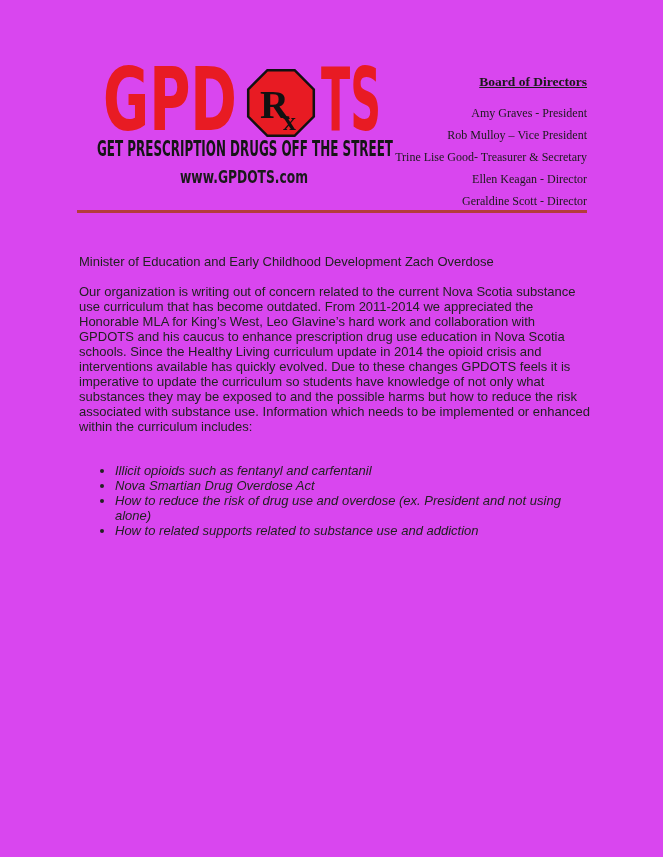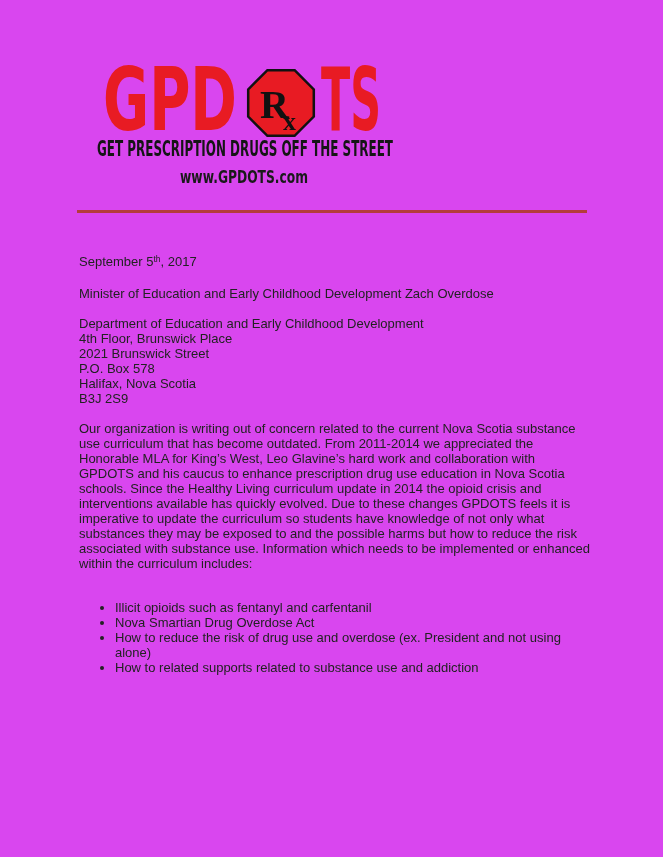"Board of Directors" div.board { html: none -> <div> <div>Board of Directors</div> <div>Amy Graves - President</div> <div>Rob Mulloy – Vice President</div> <div>Trine Lise Good- Treasurer &amp; Secretary</div> <div>Ellen Keagan - Director</div> <div>Geraldine Scott - Director</div> </div> }
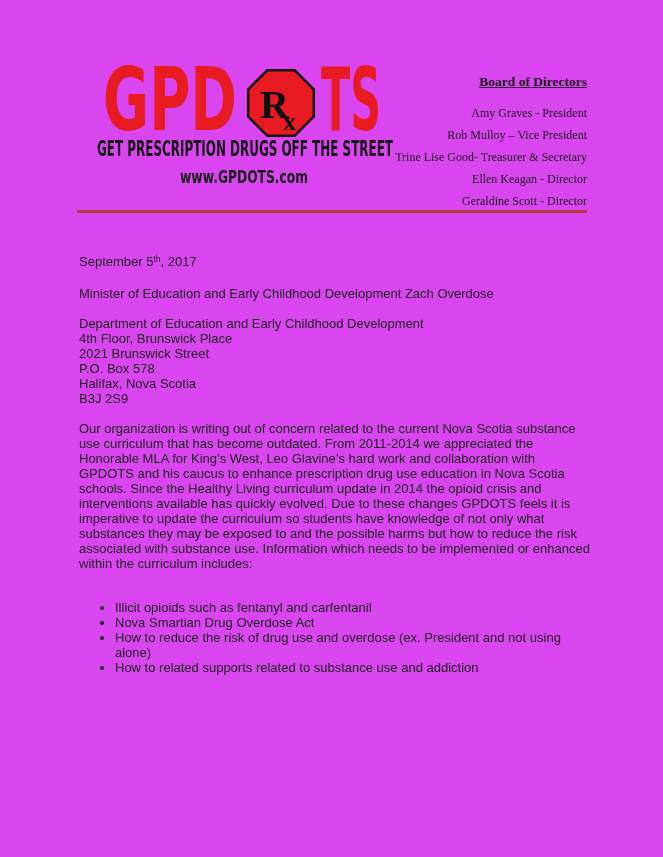"September 5th, 2017" div.block { html: <div><span>September 5</span><sup>th</sup><span>, 2017</span></div> -> none }
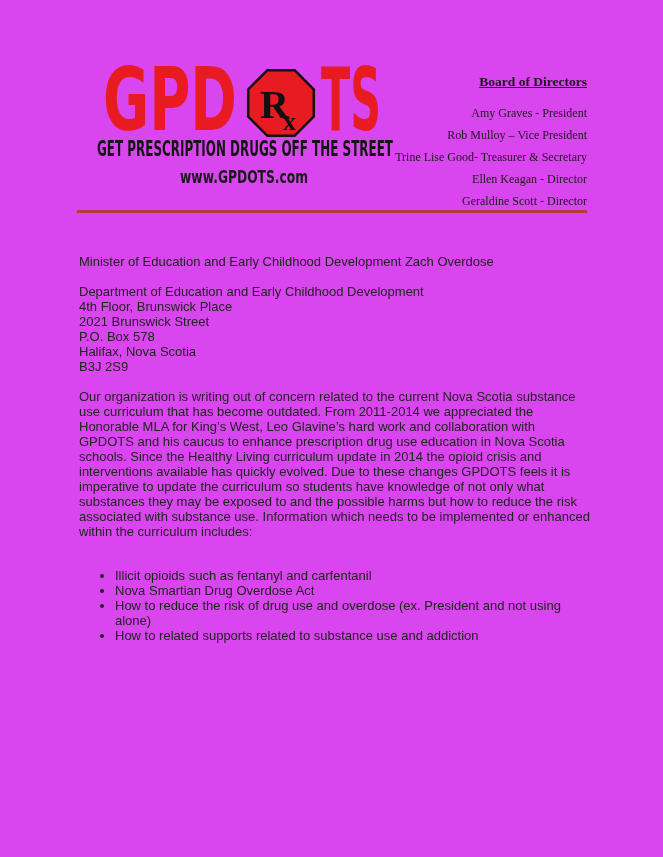"Department of Education and Early" div.block { html: <div> <div>Department of Education and Early Childhood Development</div> <div>4th Floor, Brunswick Place</div> <div>2021 Brunswick Street</div> <div>P.O. Box 578</div> <div>Halifax, Nova Scotia</div> <div>B3J 2S9</div> </div> -> none }
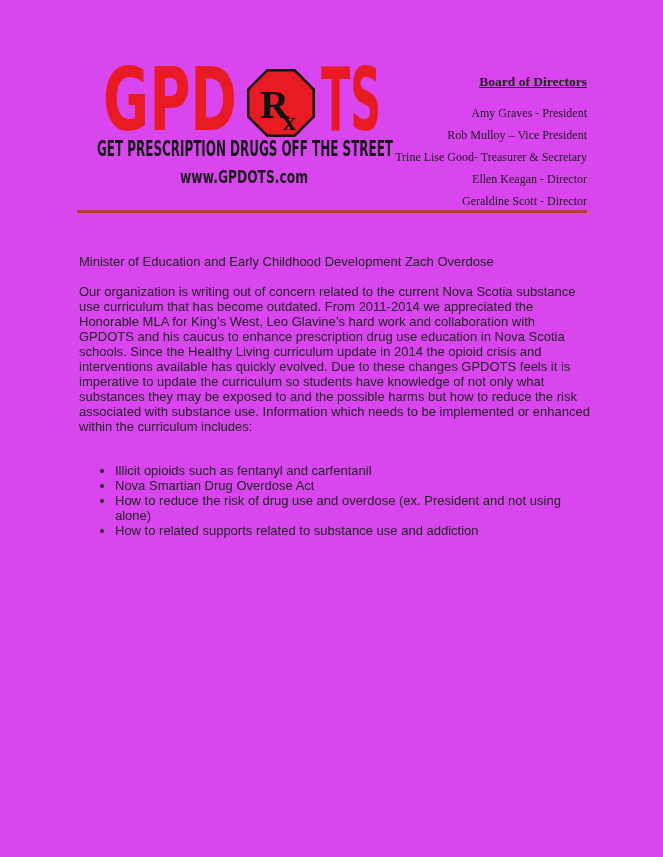"Illicit opioids such as fentanyl" .bullet-list li { font-style: none -> italic }
